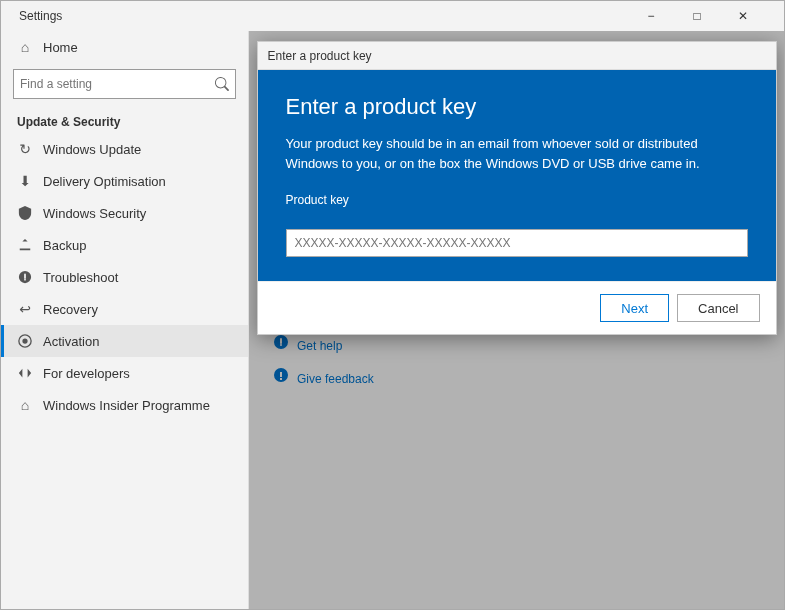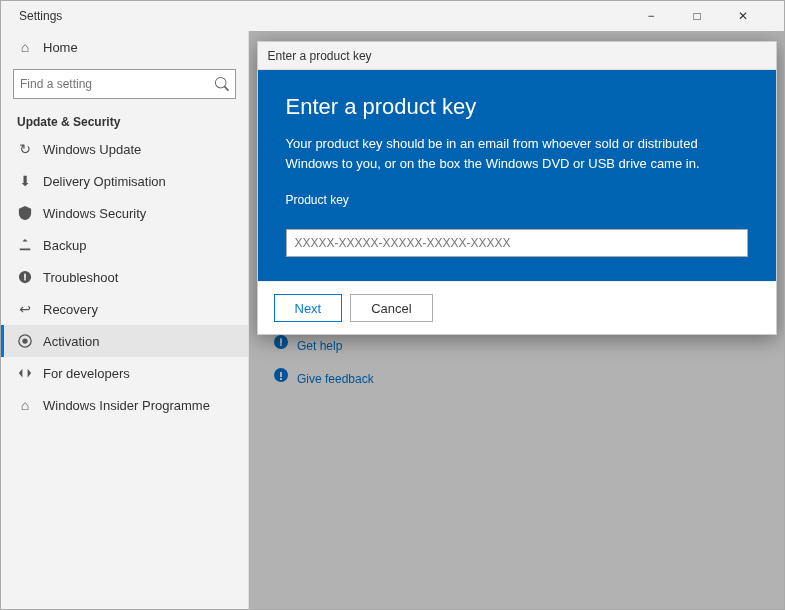"Next" .dialog-footer { justify-content: none -> flex-end }
